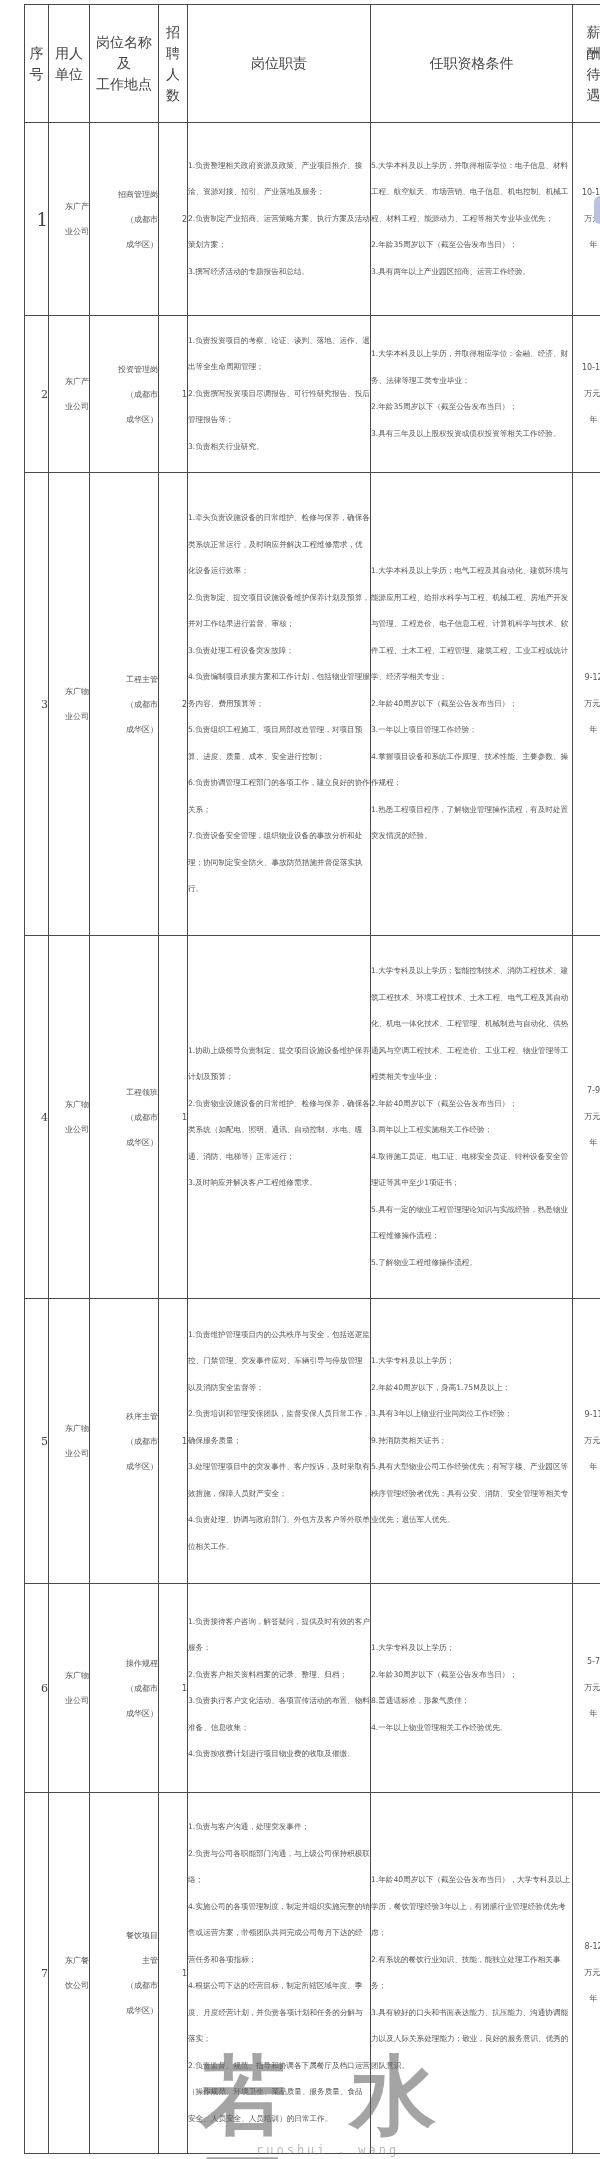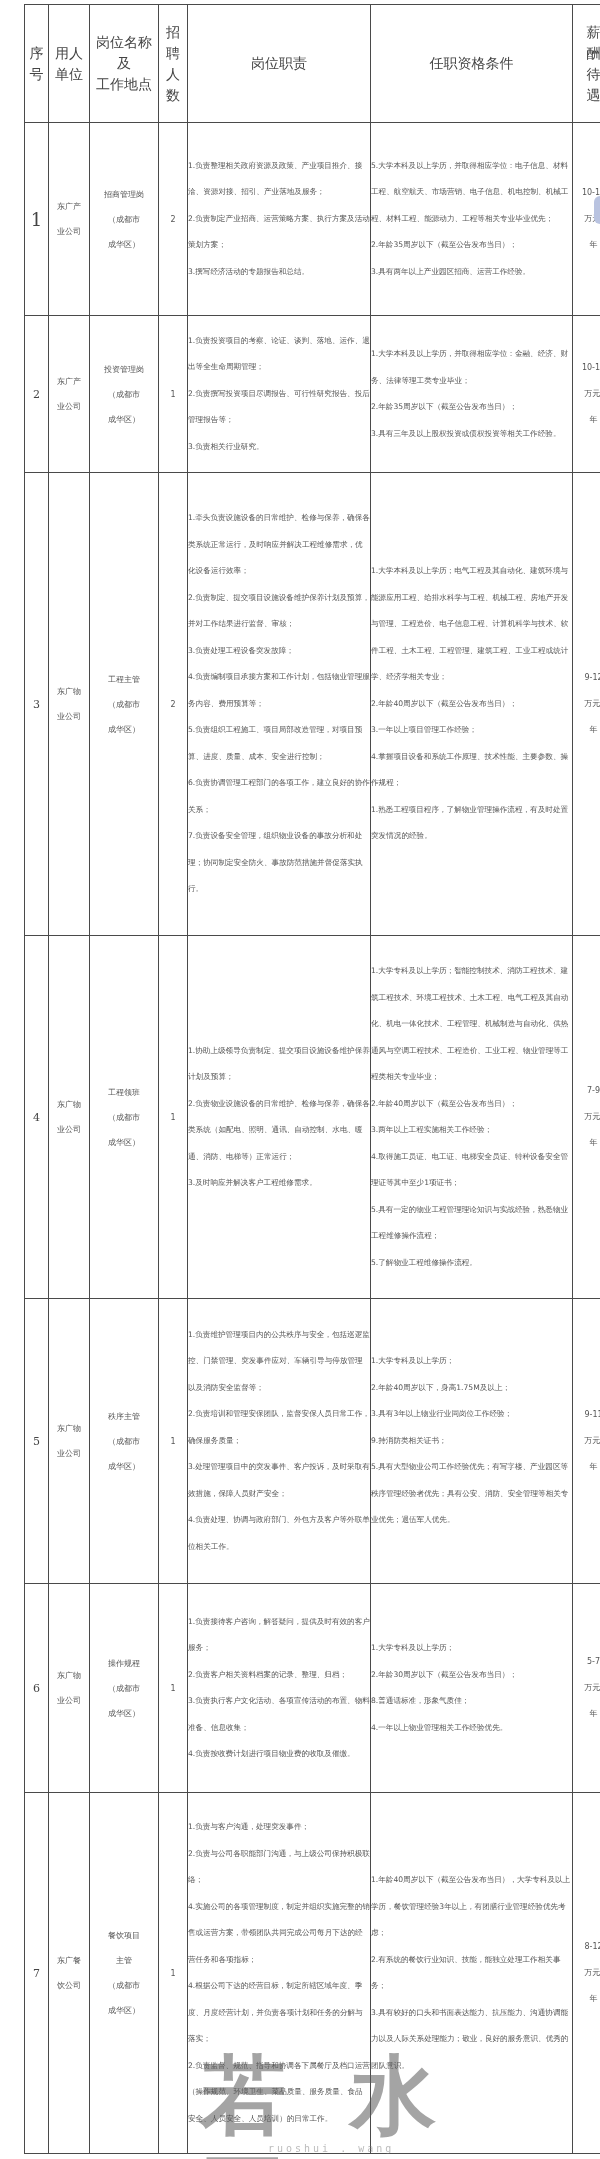"招商管理岗" td.c { text-align: center -> right }
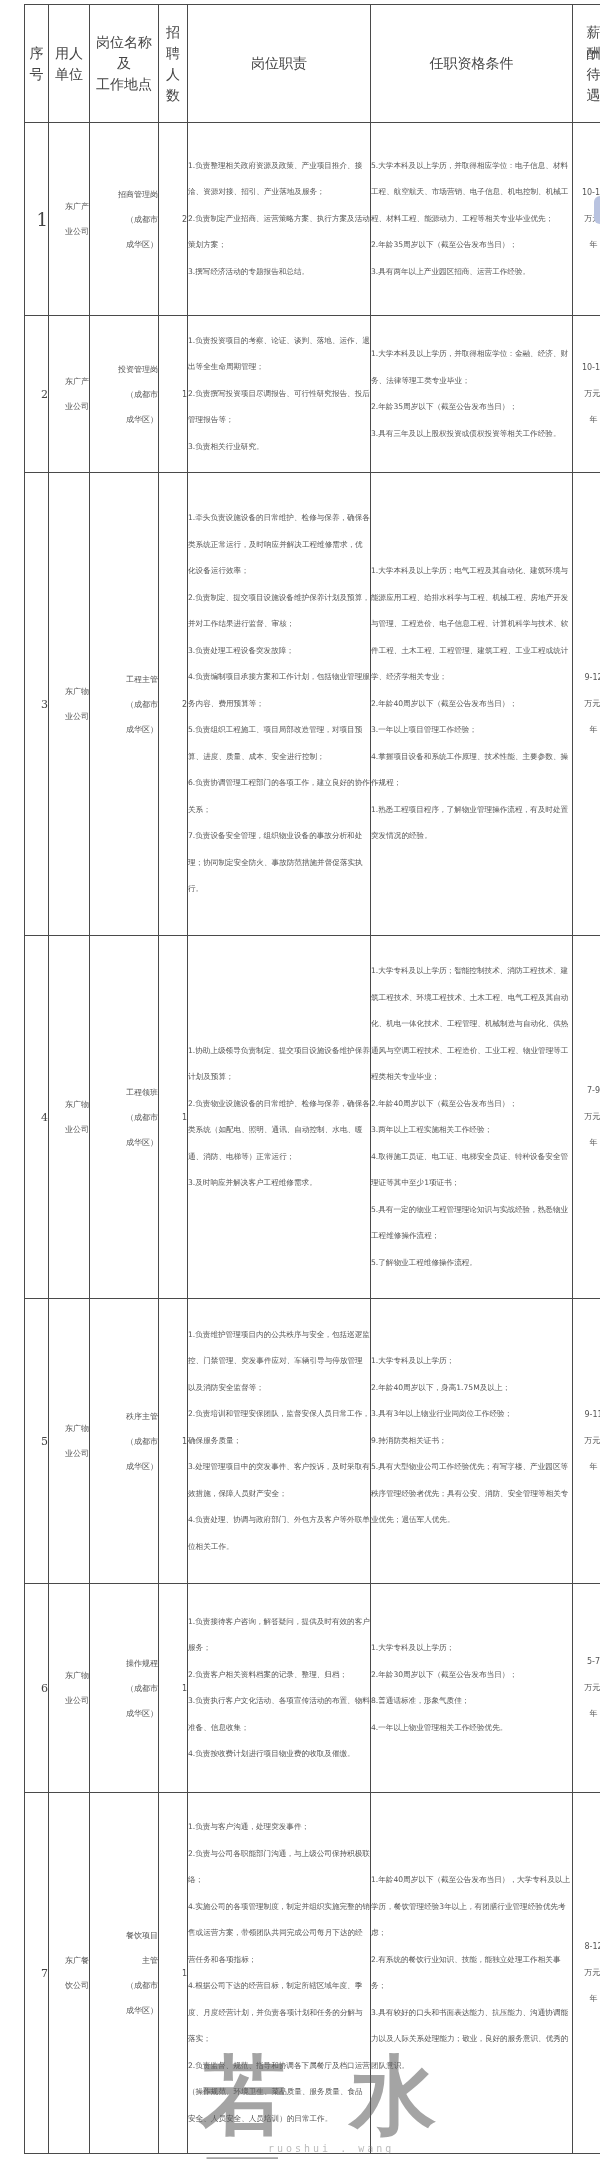"ruoshui . wang" .wm-sub { font-size: 10px -> 12px; left: 268px -> 256px }
